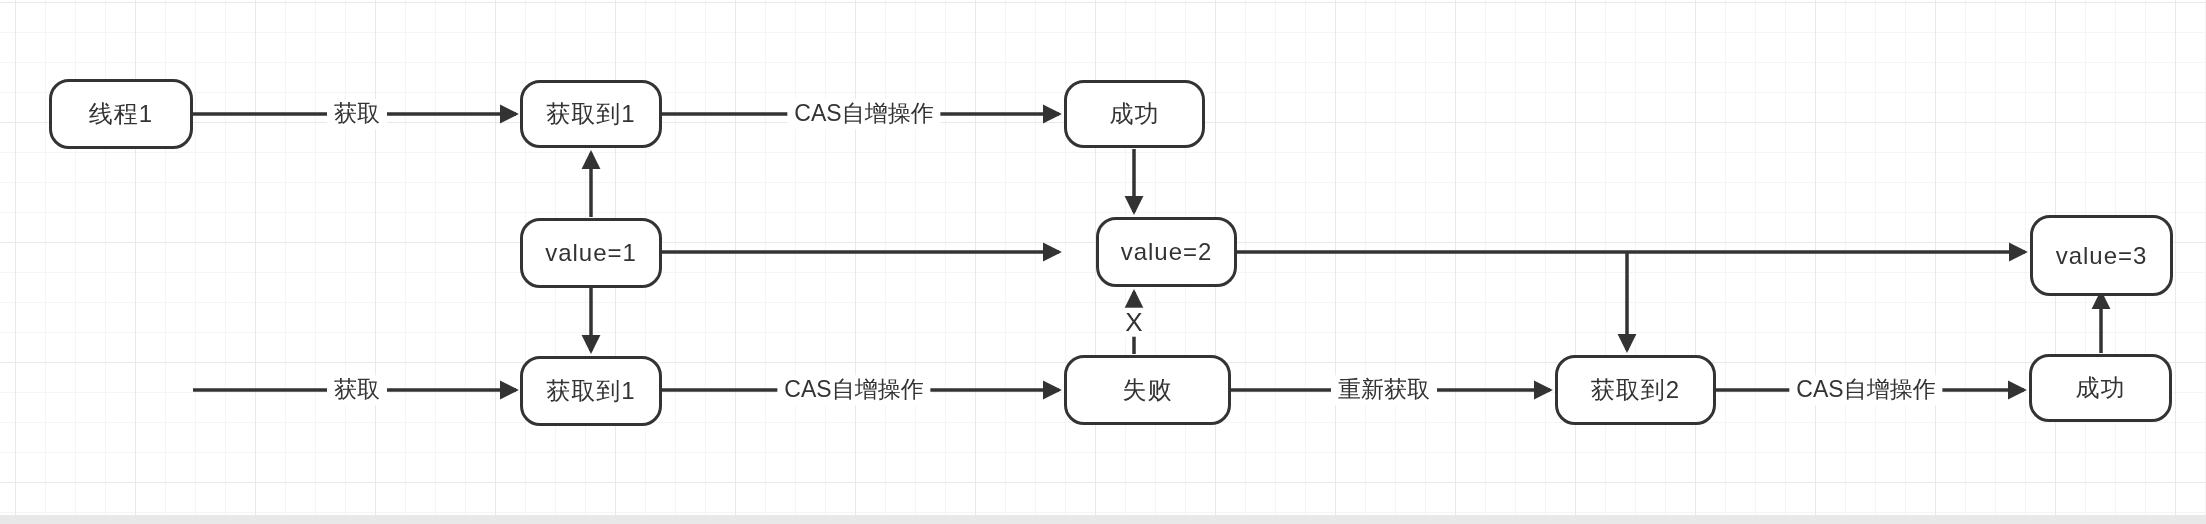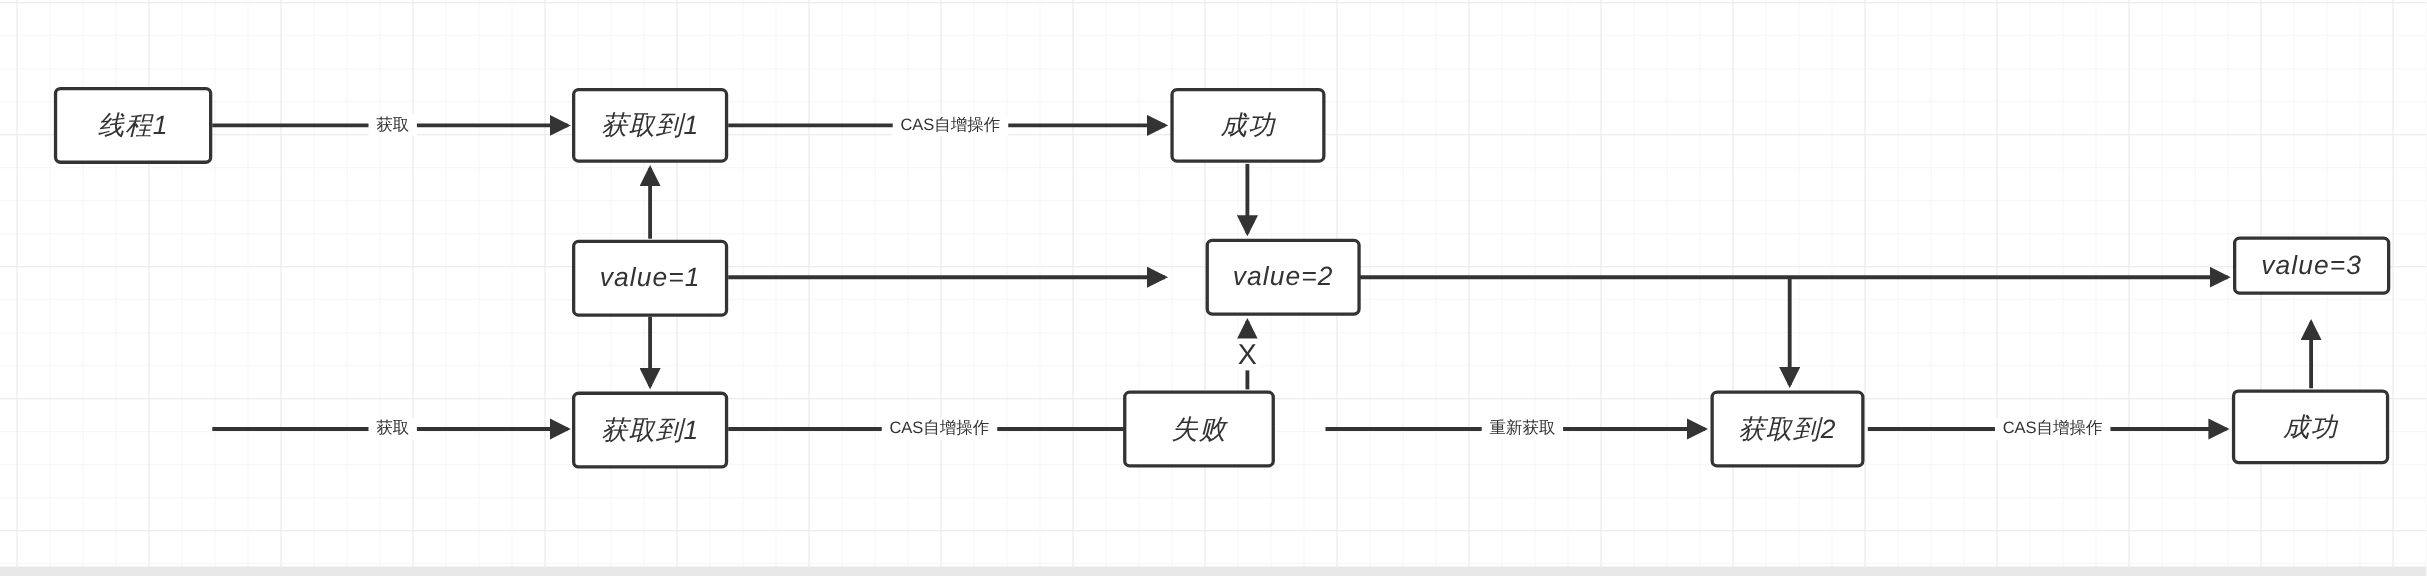"线程1" .node { border-radius: 6px -> 20px; font-style: italic -> none }
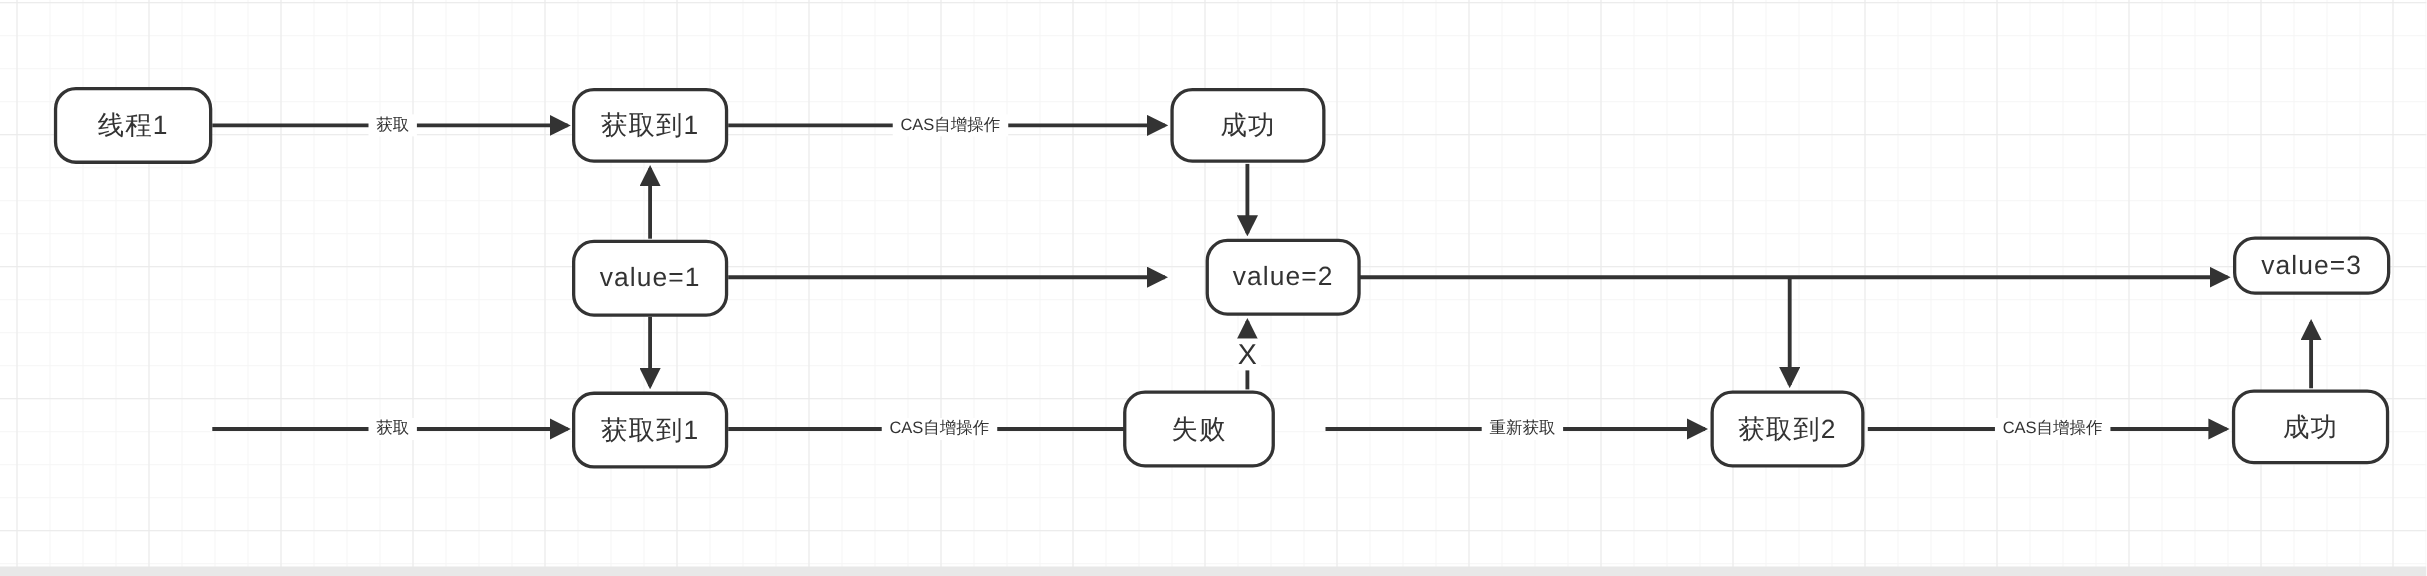"获取" .edge-label { font-size: 15px -> 23px }
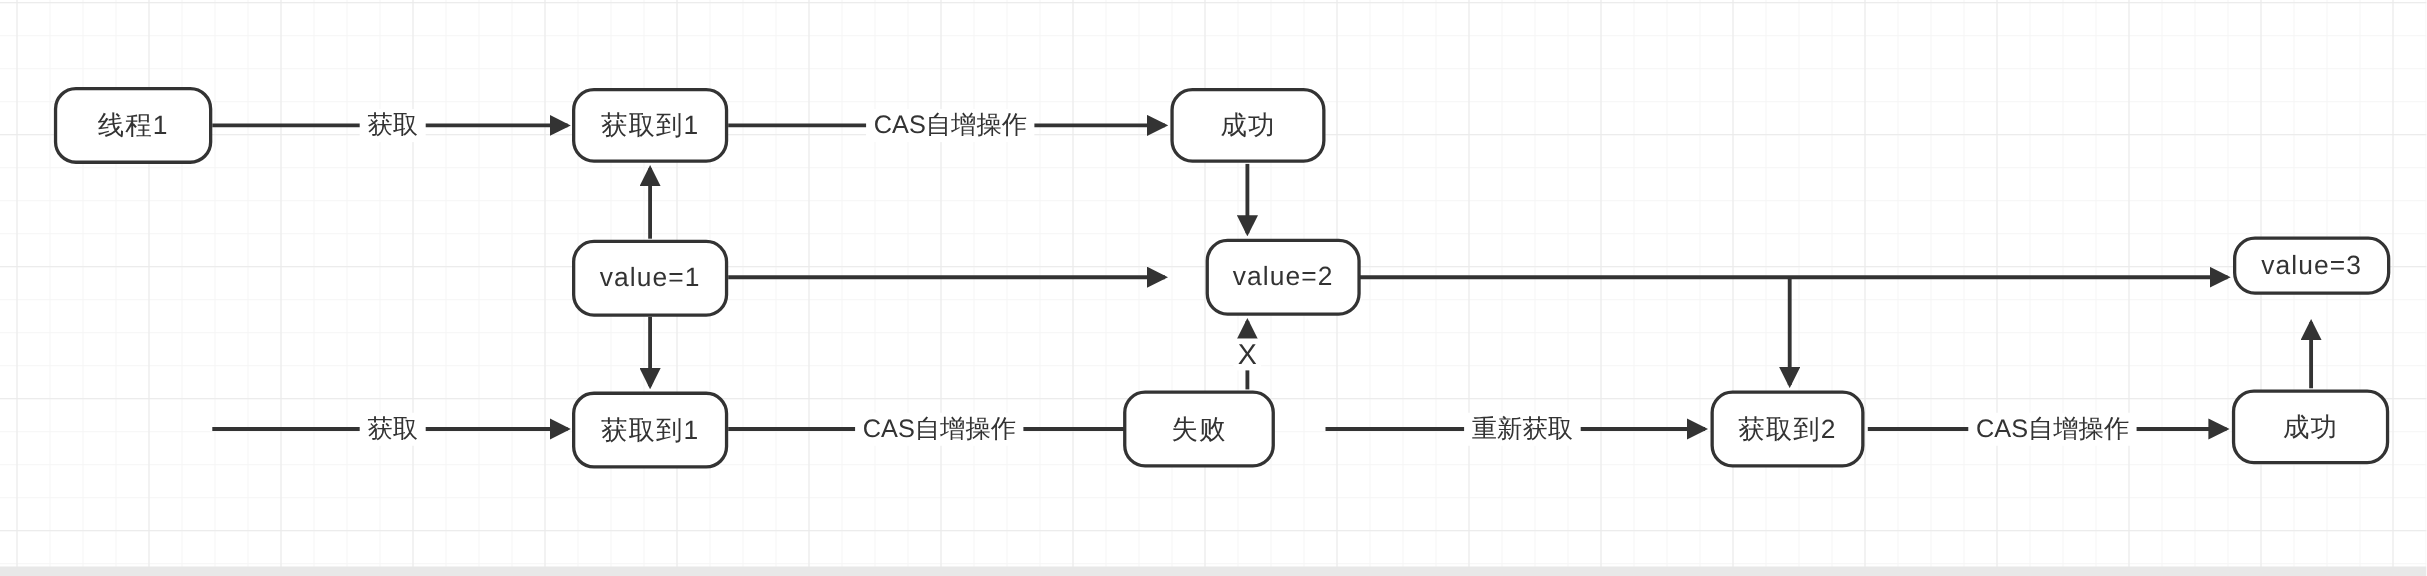"value=3" div.node { height: 53px -> 81px }
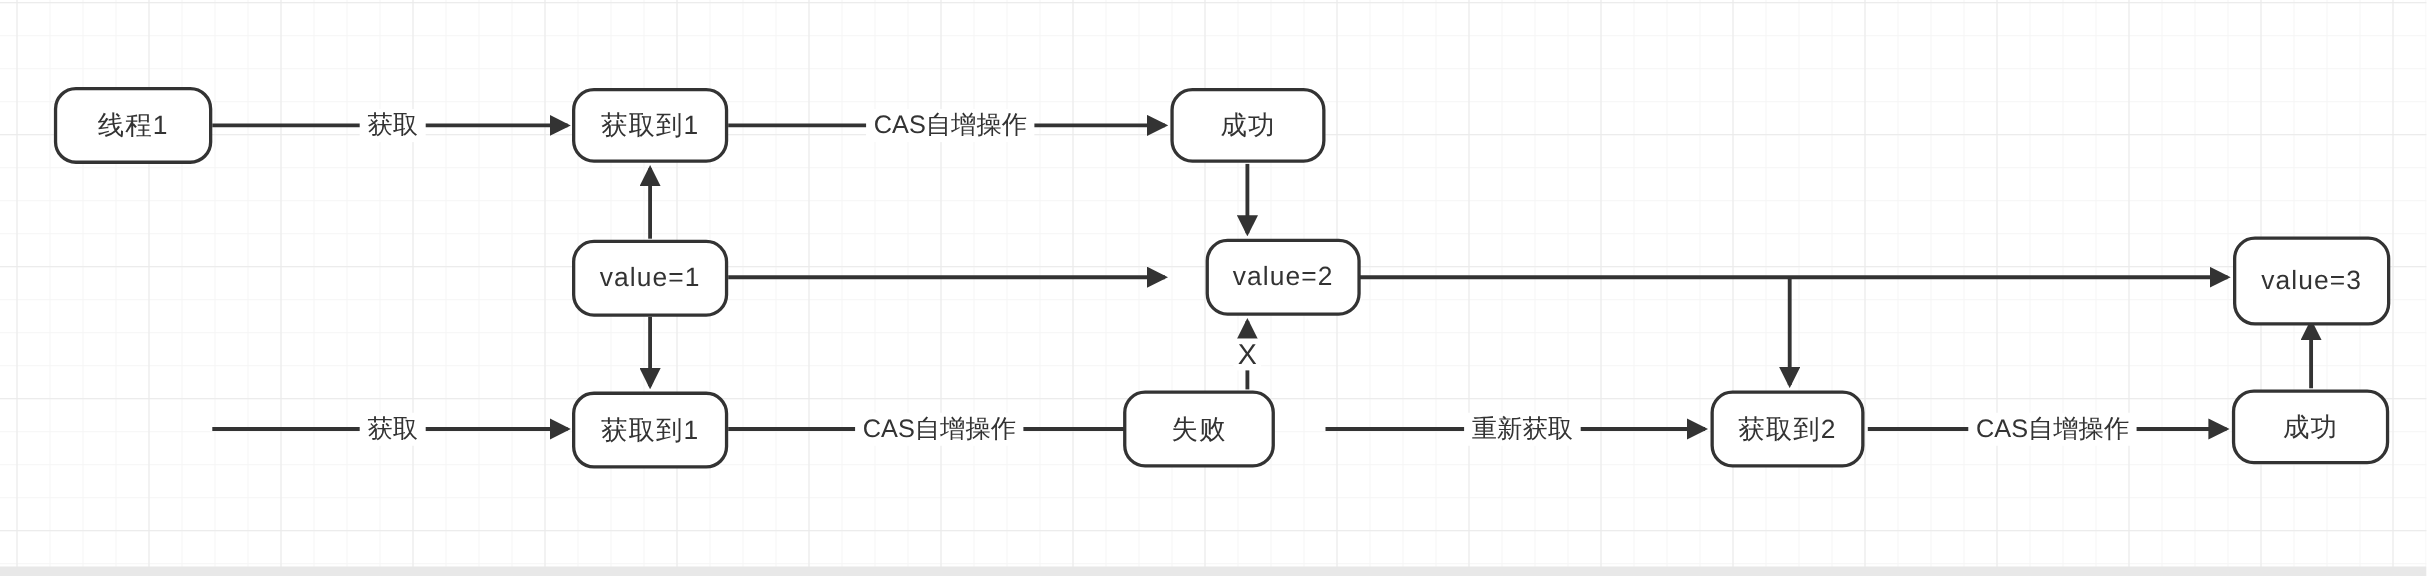"失败" div.node { left: 1021px -> 1064px; width: 138px -> 167px }
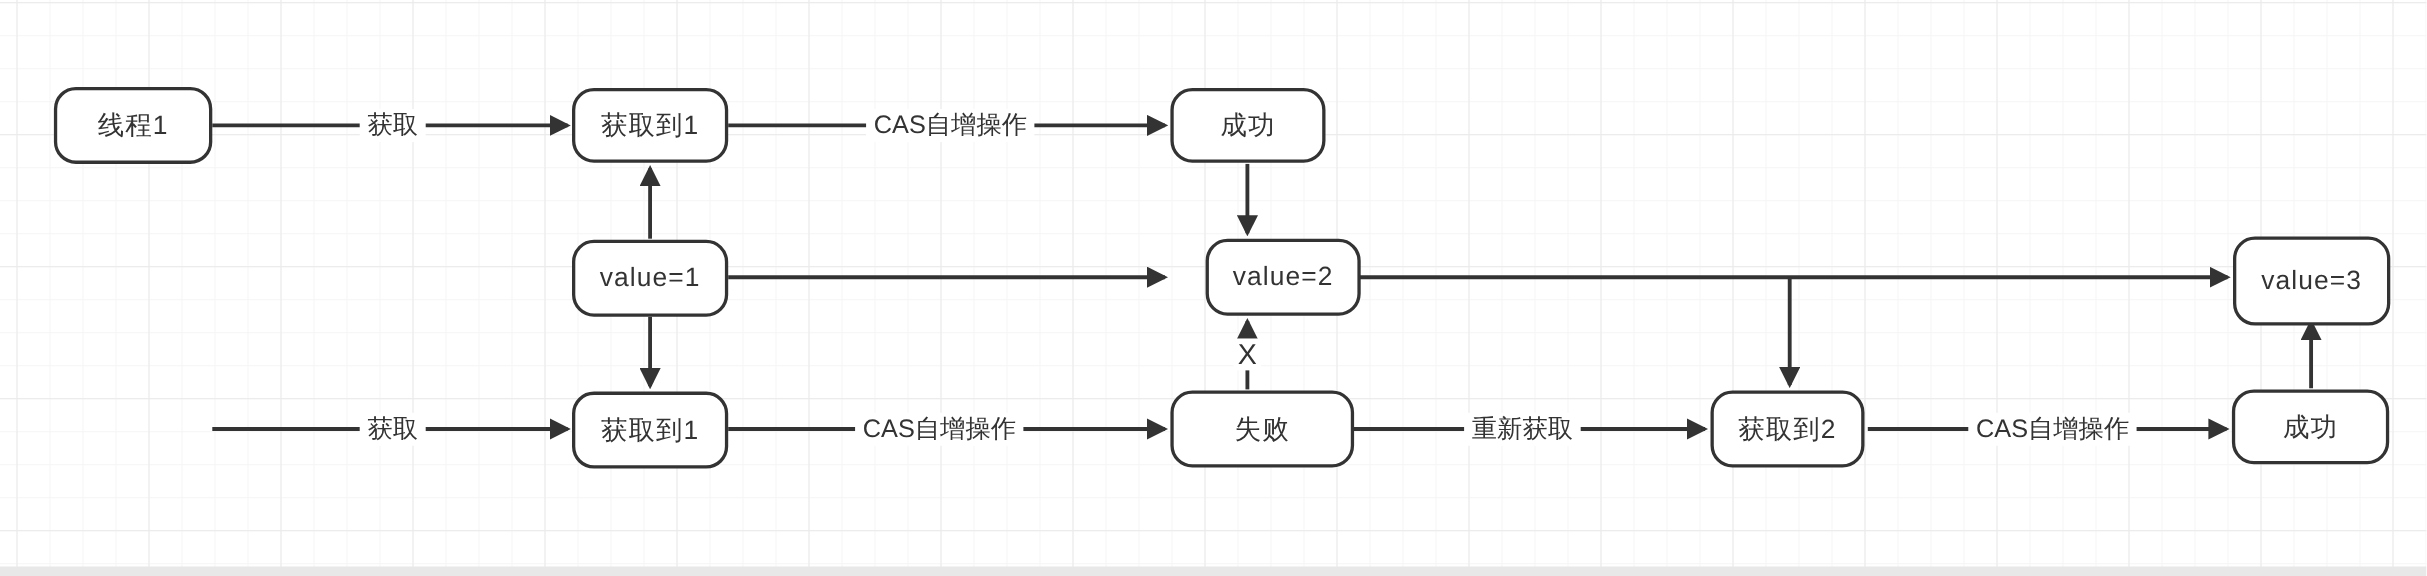"获取到2" div.node { width: 140px -> 161px }
